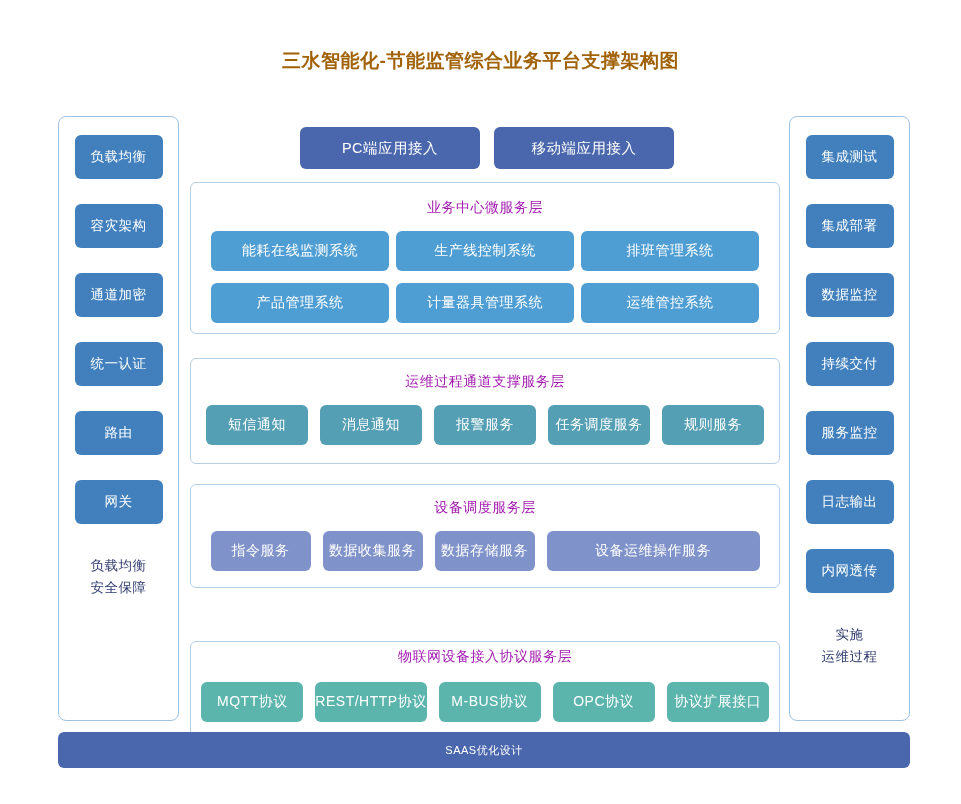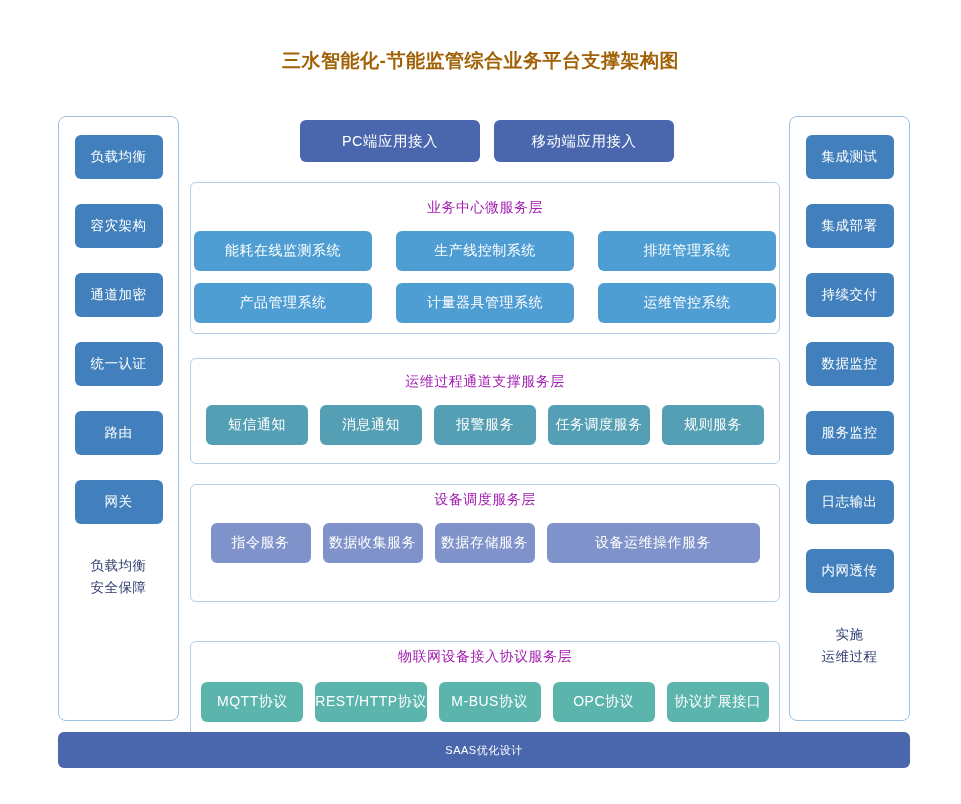"PC端应用接入" .access-btn { margin-top: none -> 7px }
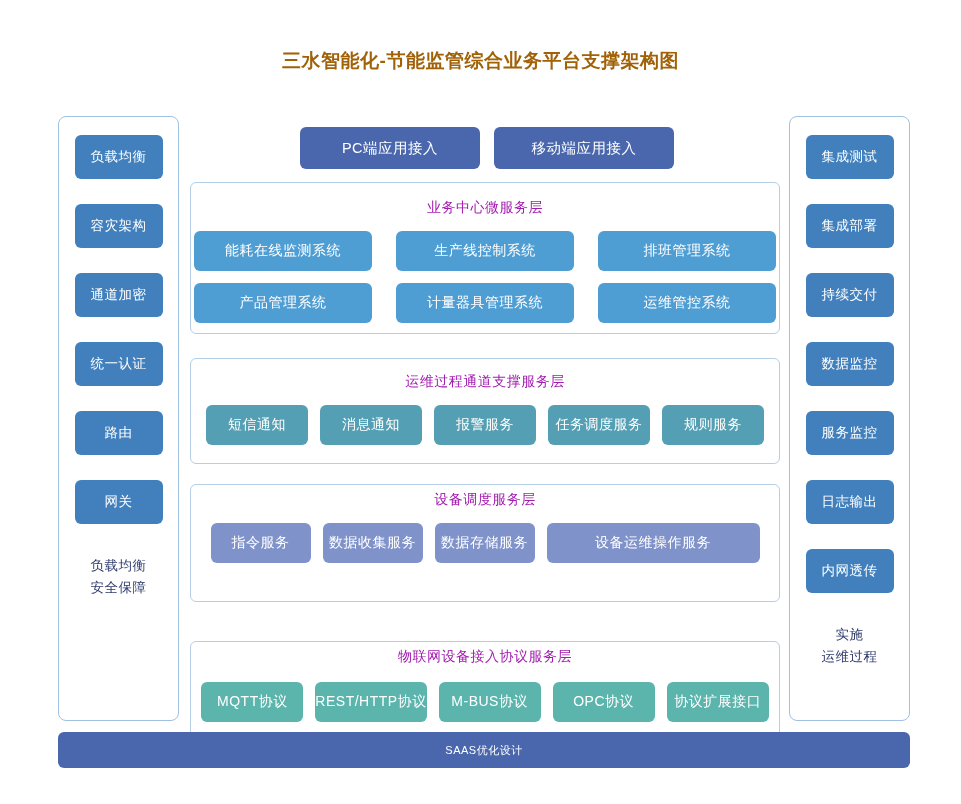"能耗在线监测系统" .chip-row { gap: 24px -> 7px }
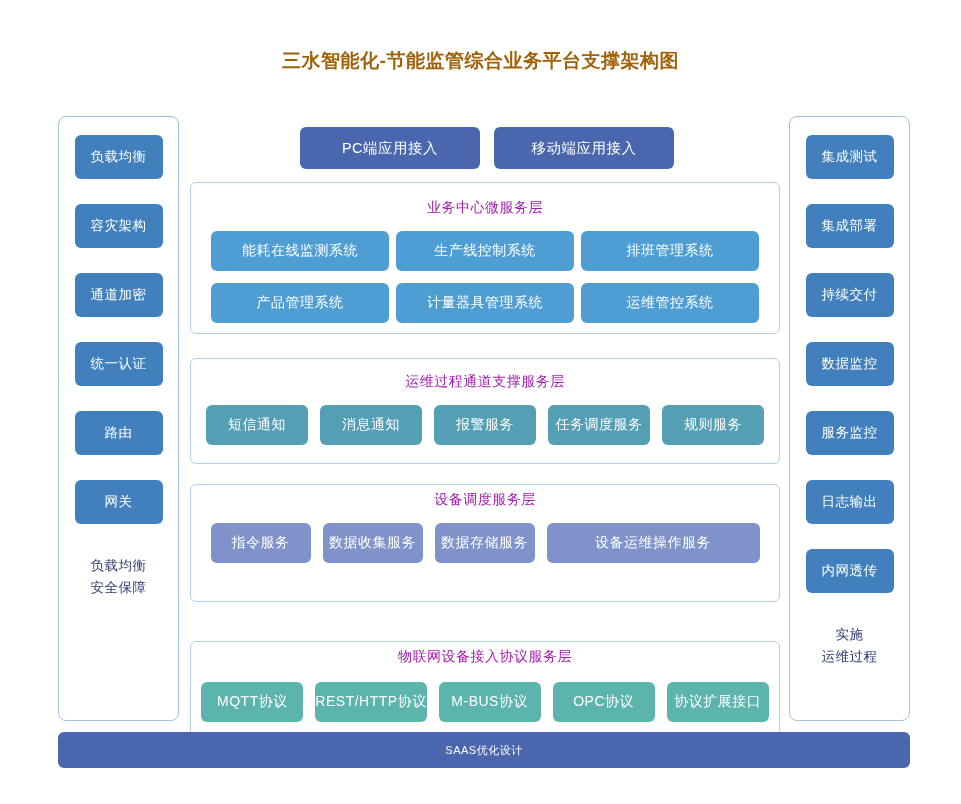"持续交付" div.side-box { order: before "数据监控" -> after "数据监控" }
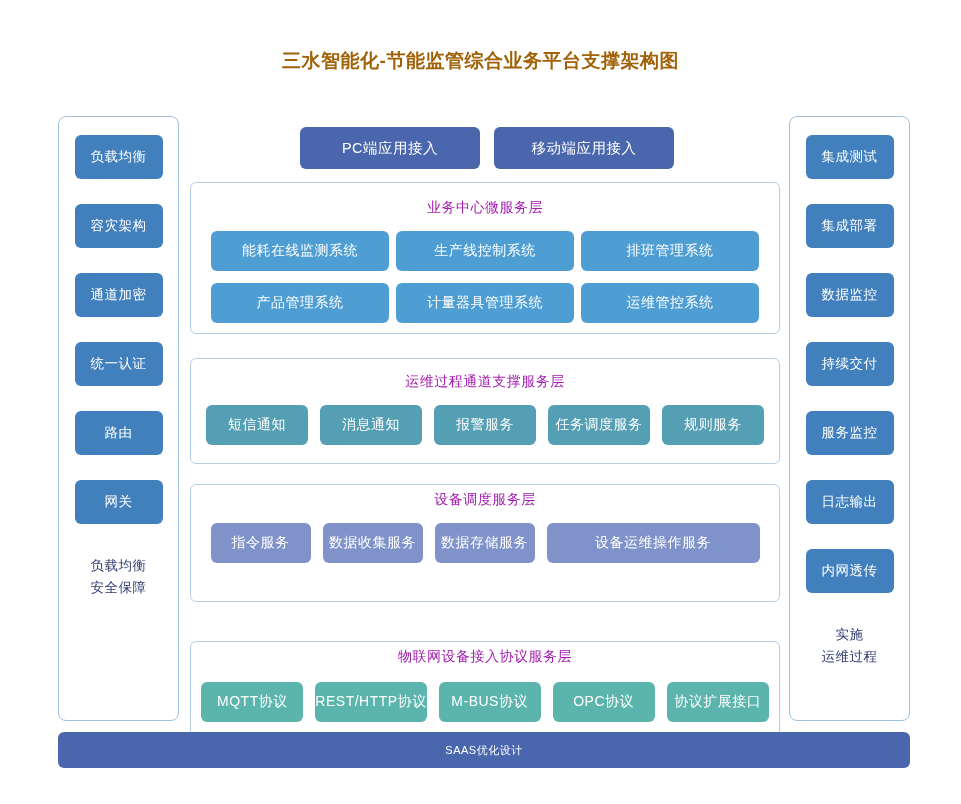"设备调度服务层" #layer-device { height: 118px -> 104px; padding-top: 6px -> 14px }
